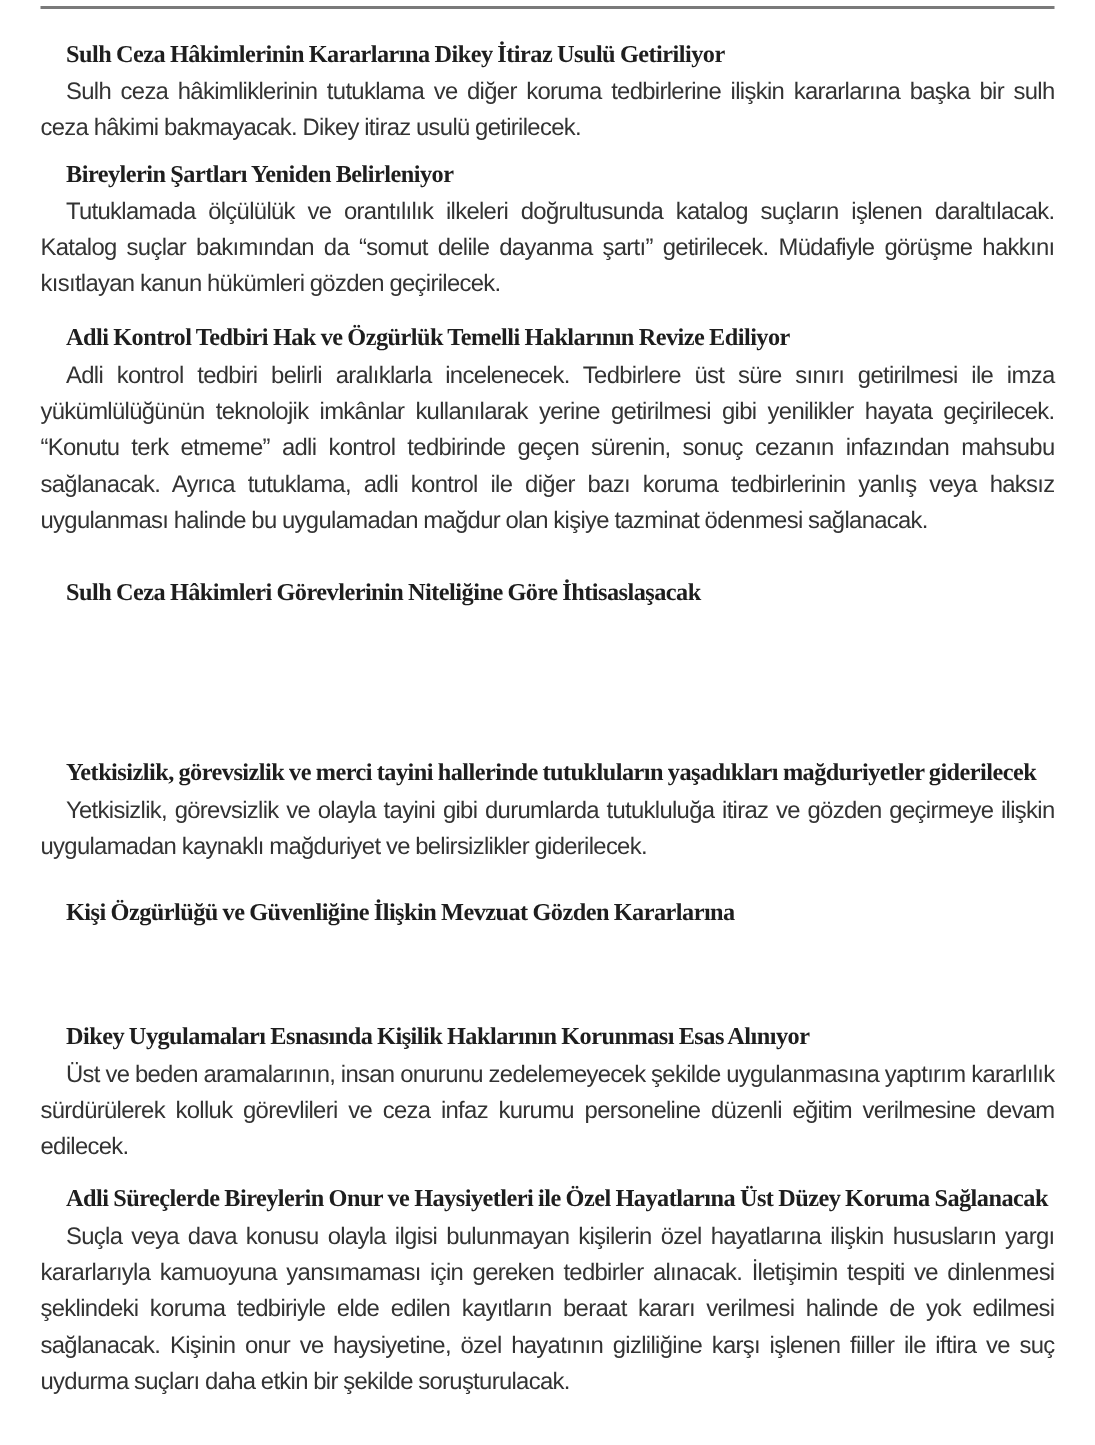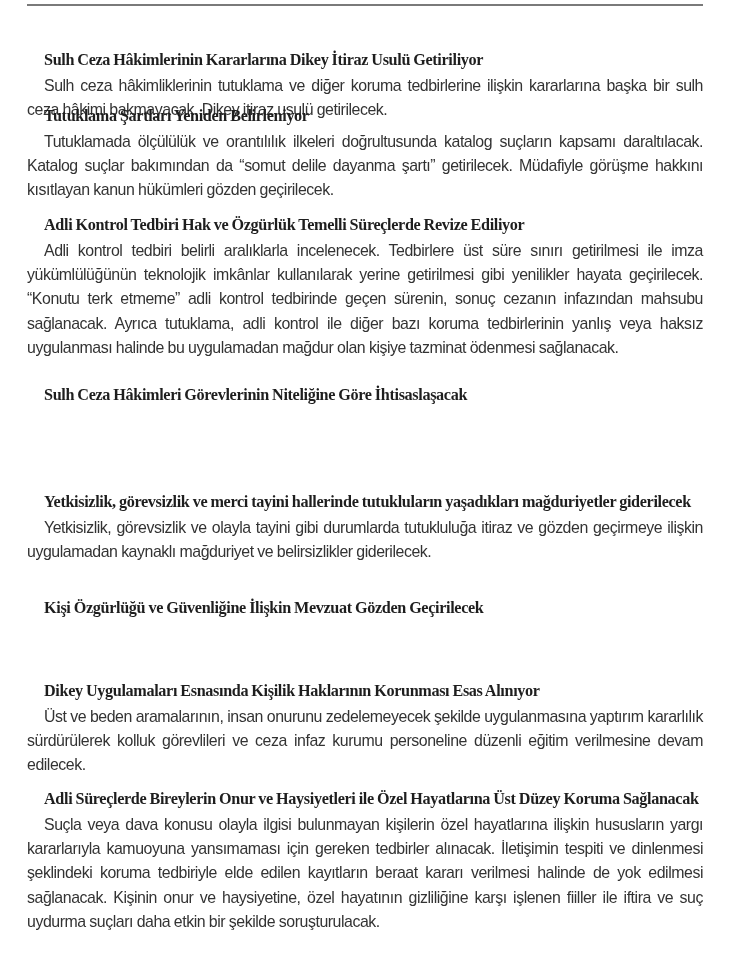"Sulh Ceza Hâkimlerinin Kararlarına Dikey" .s1 { margin-top: 24px -> none }
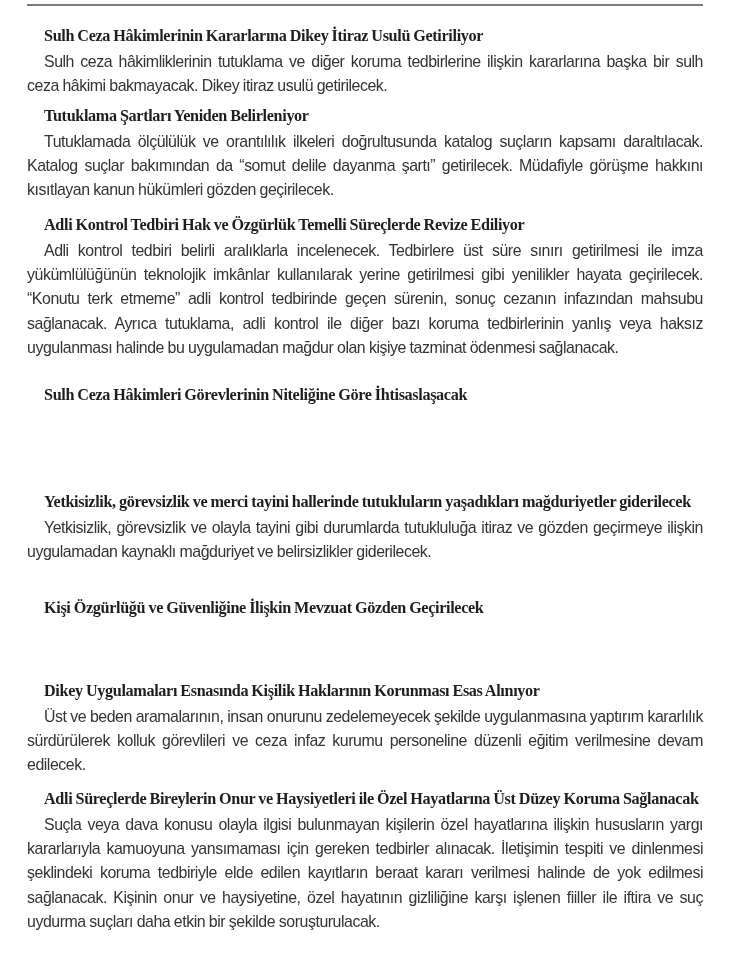"Tutuklama Şartları Yeniden Belirleniyor" h3.heading { text: Tutuklama -> Bireylerin }
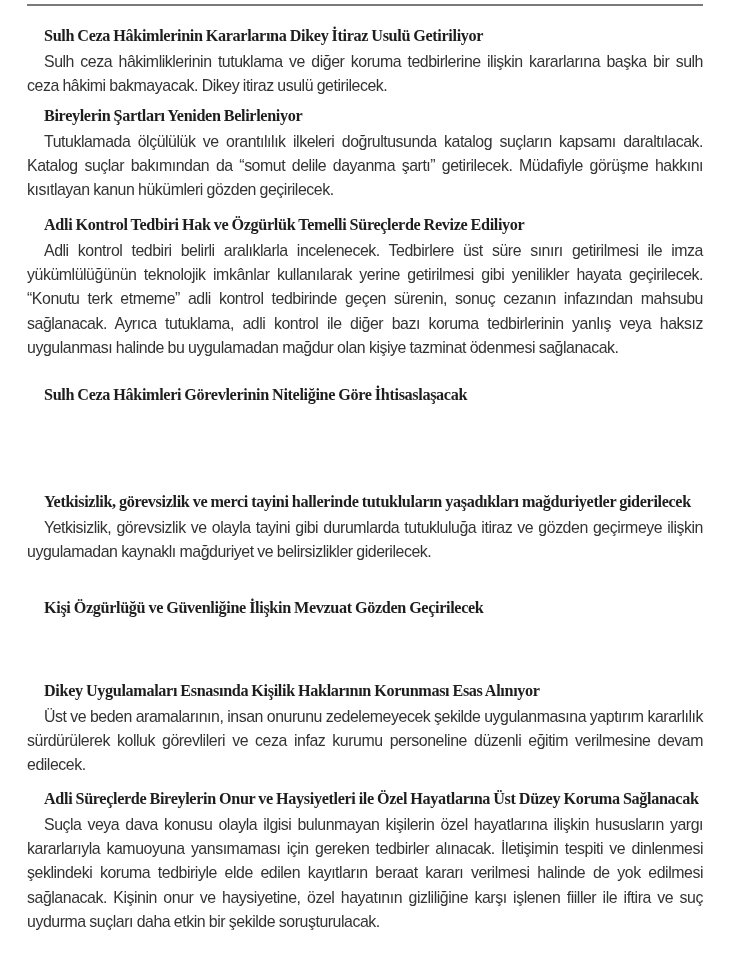"Tutuklamada ölçülülük ve orantılılık" p.body-text { text: kapsamı -> işlenen }
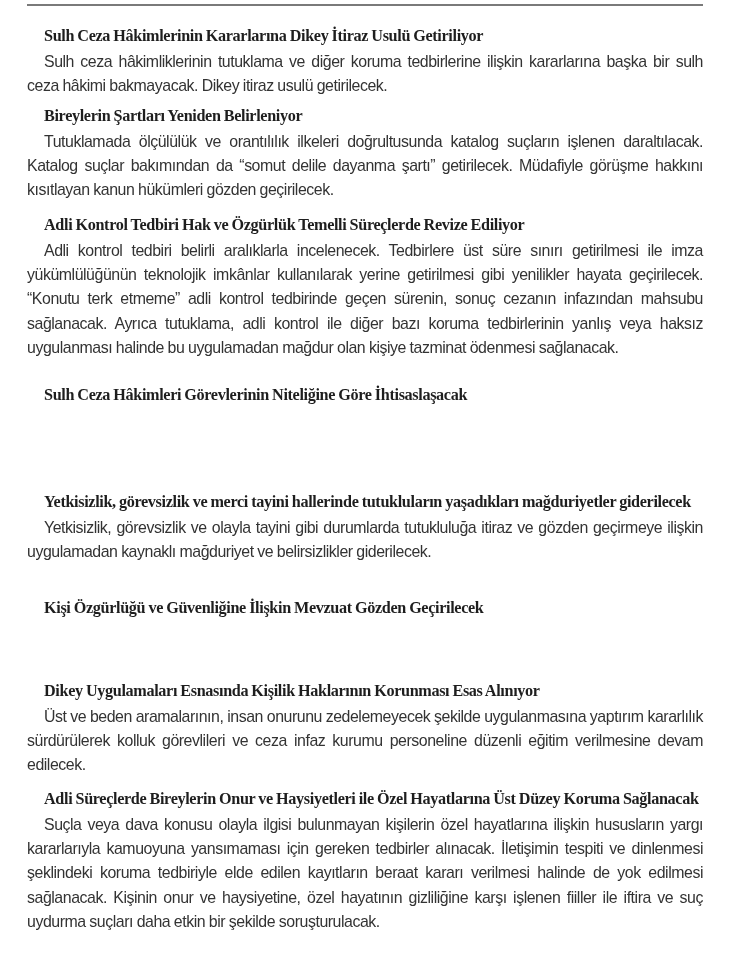"Adli Kontrol Tedbiri Hak ve" h3.heading { text: Süreçlerde -> Haklarının }
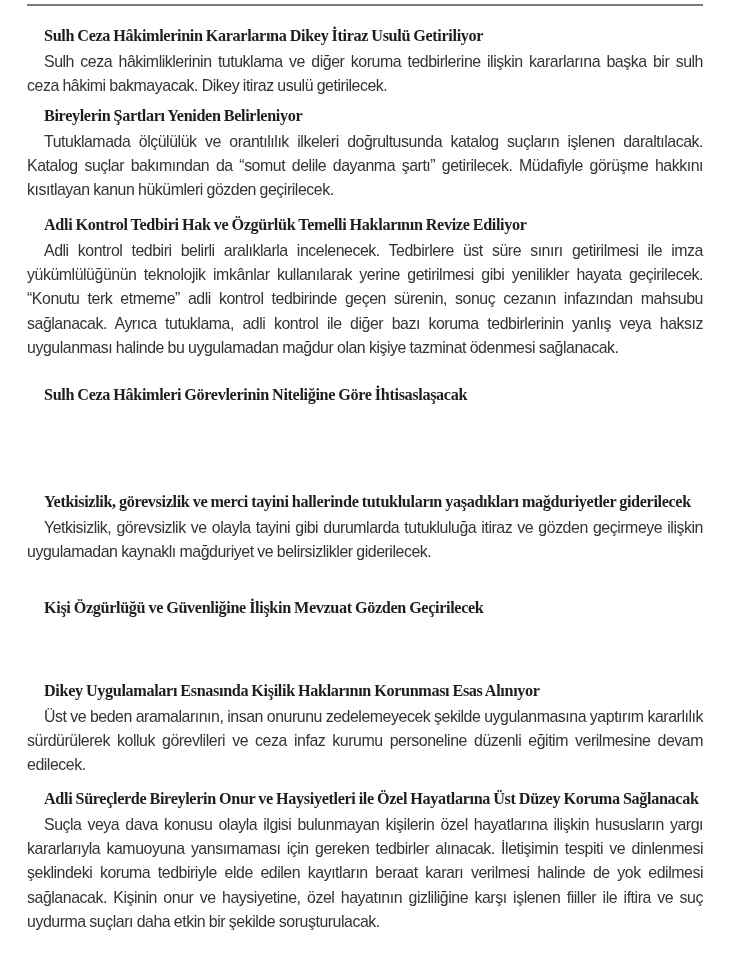"Yetkisizlik, görevsizlik ve merci tayini" .s5 { top: 466px -> 479px }
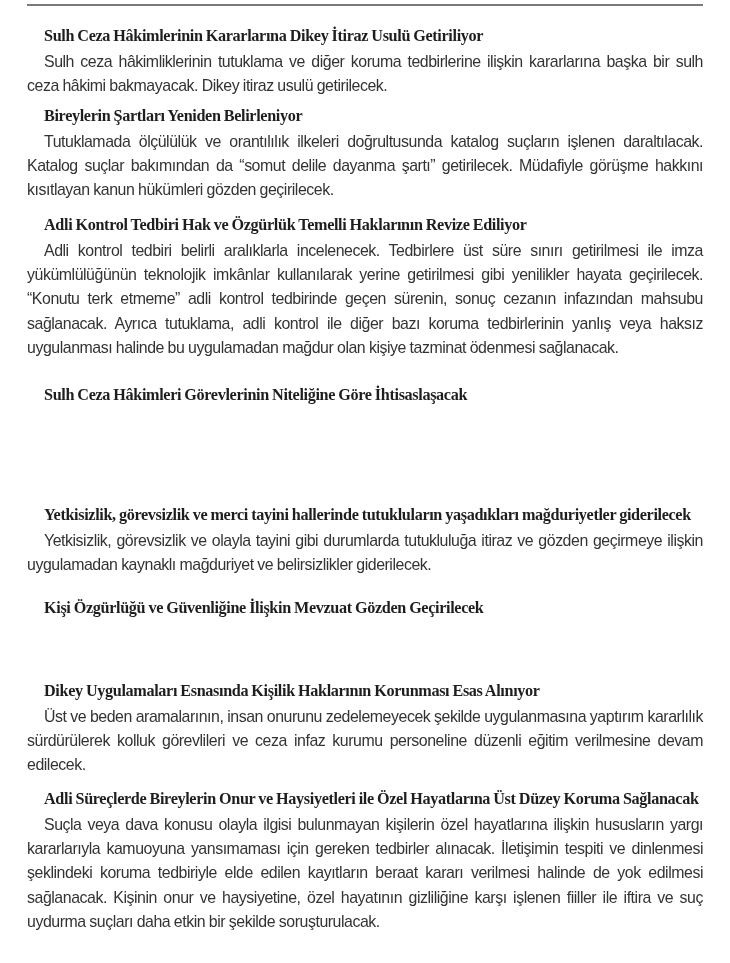"Kişi Özgürlüğü ve Güvenliğine İlişkin" h3.heading { text: Geçirilecek -> Kararlarına }
